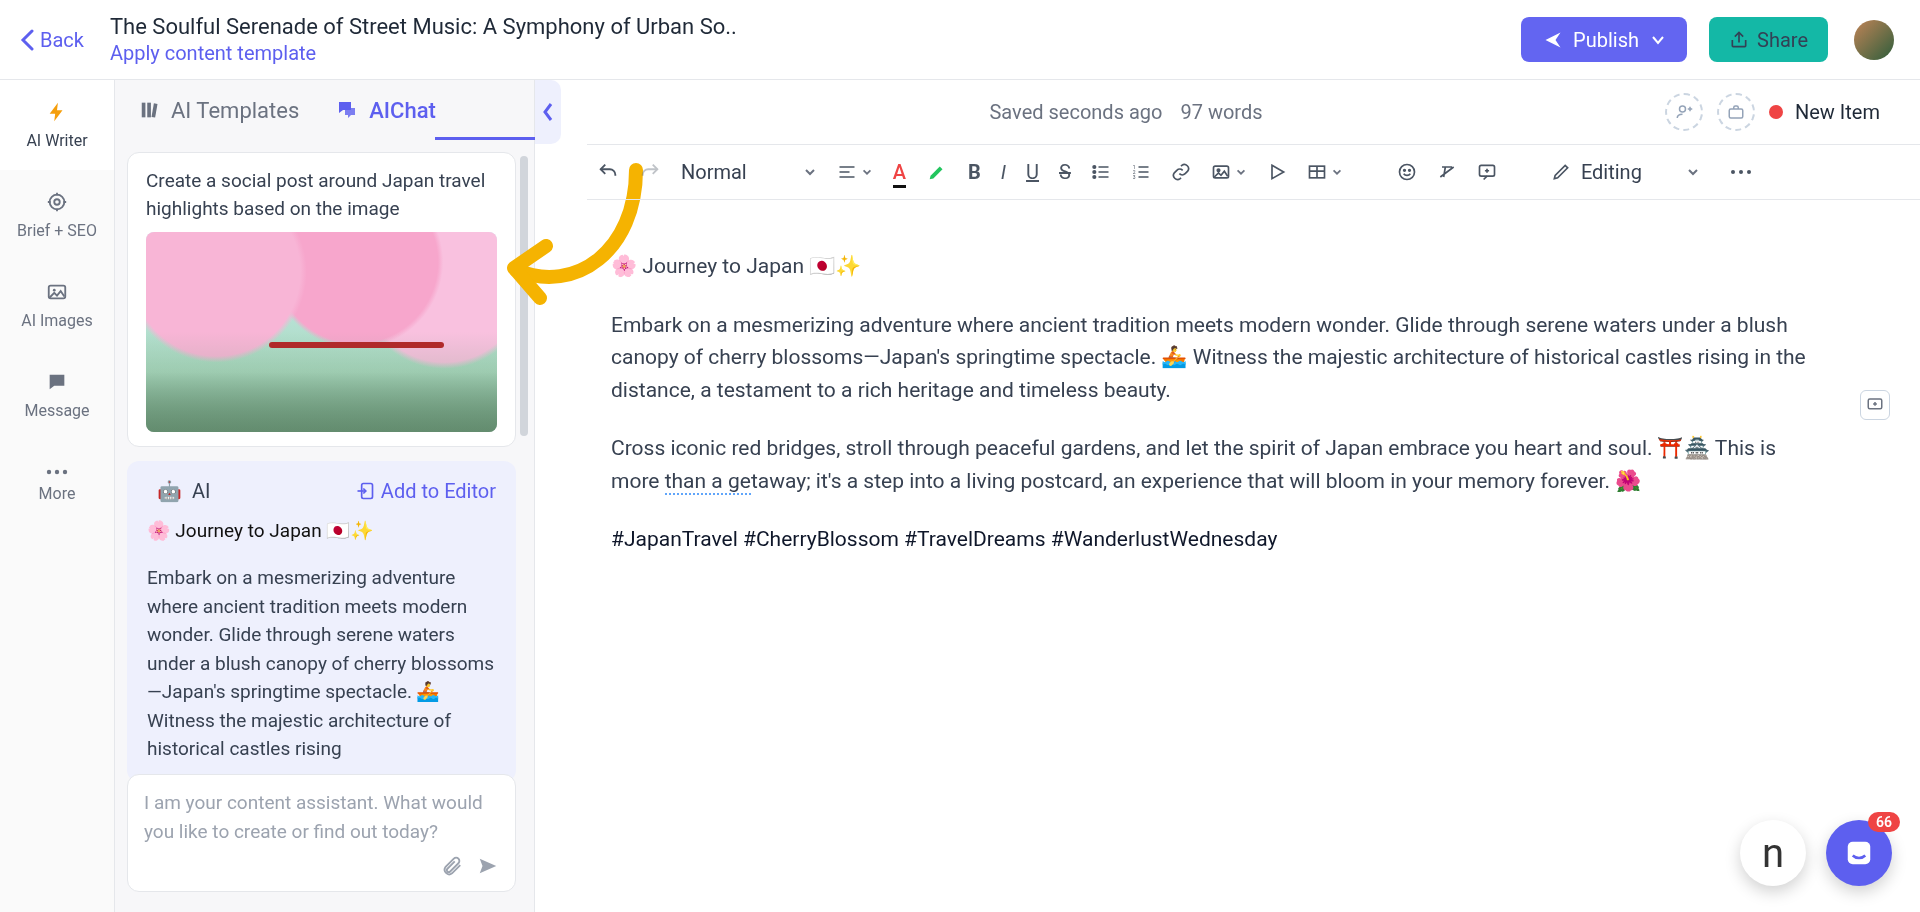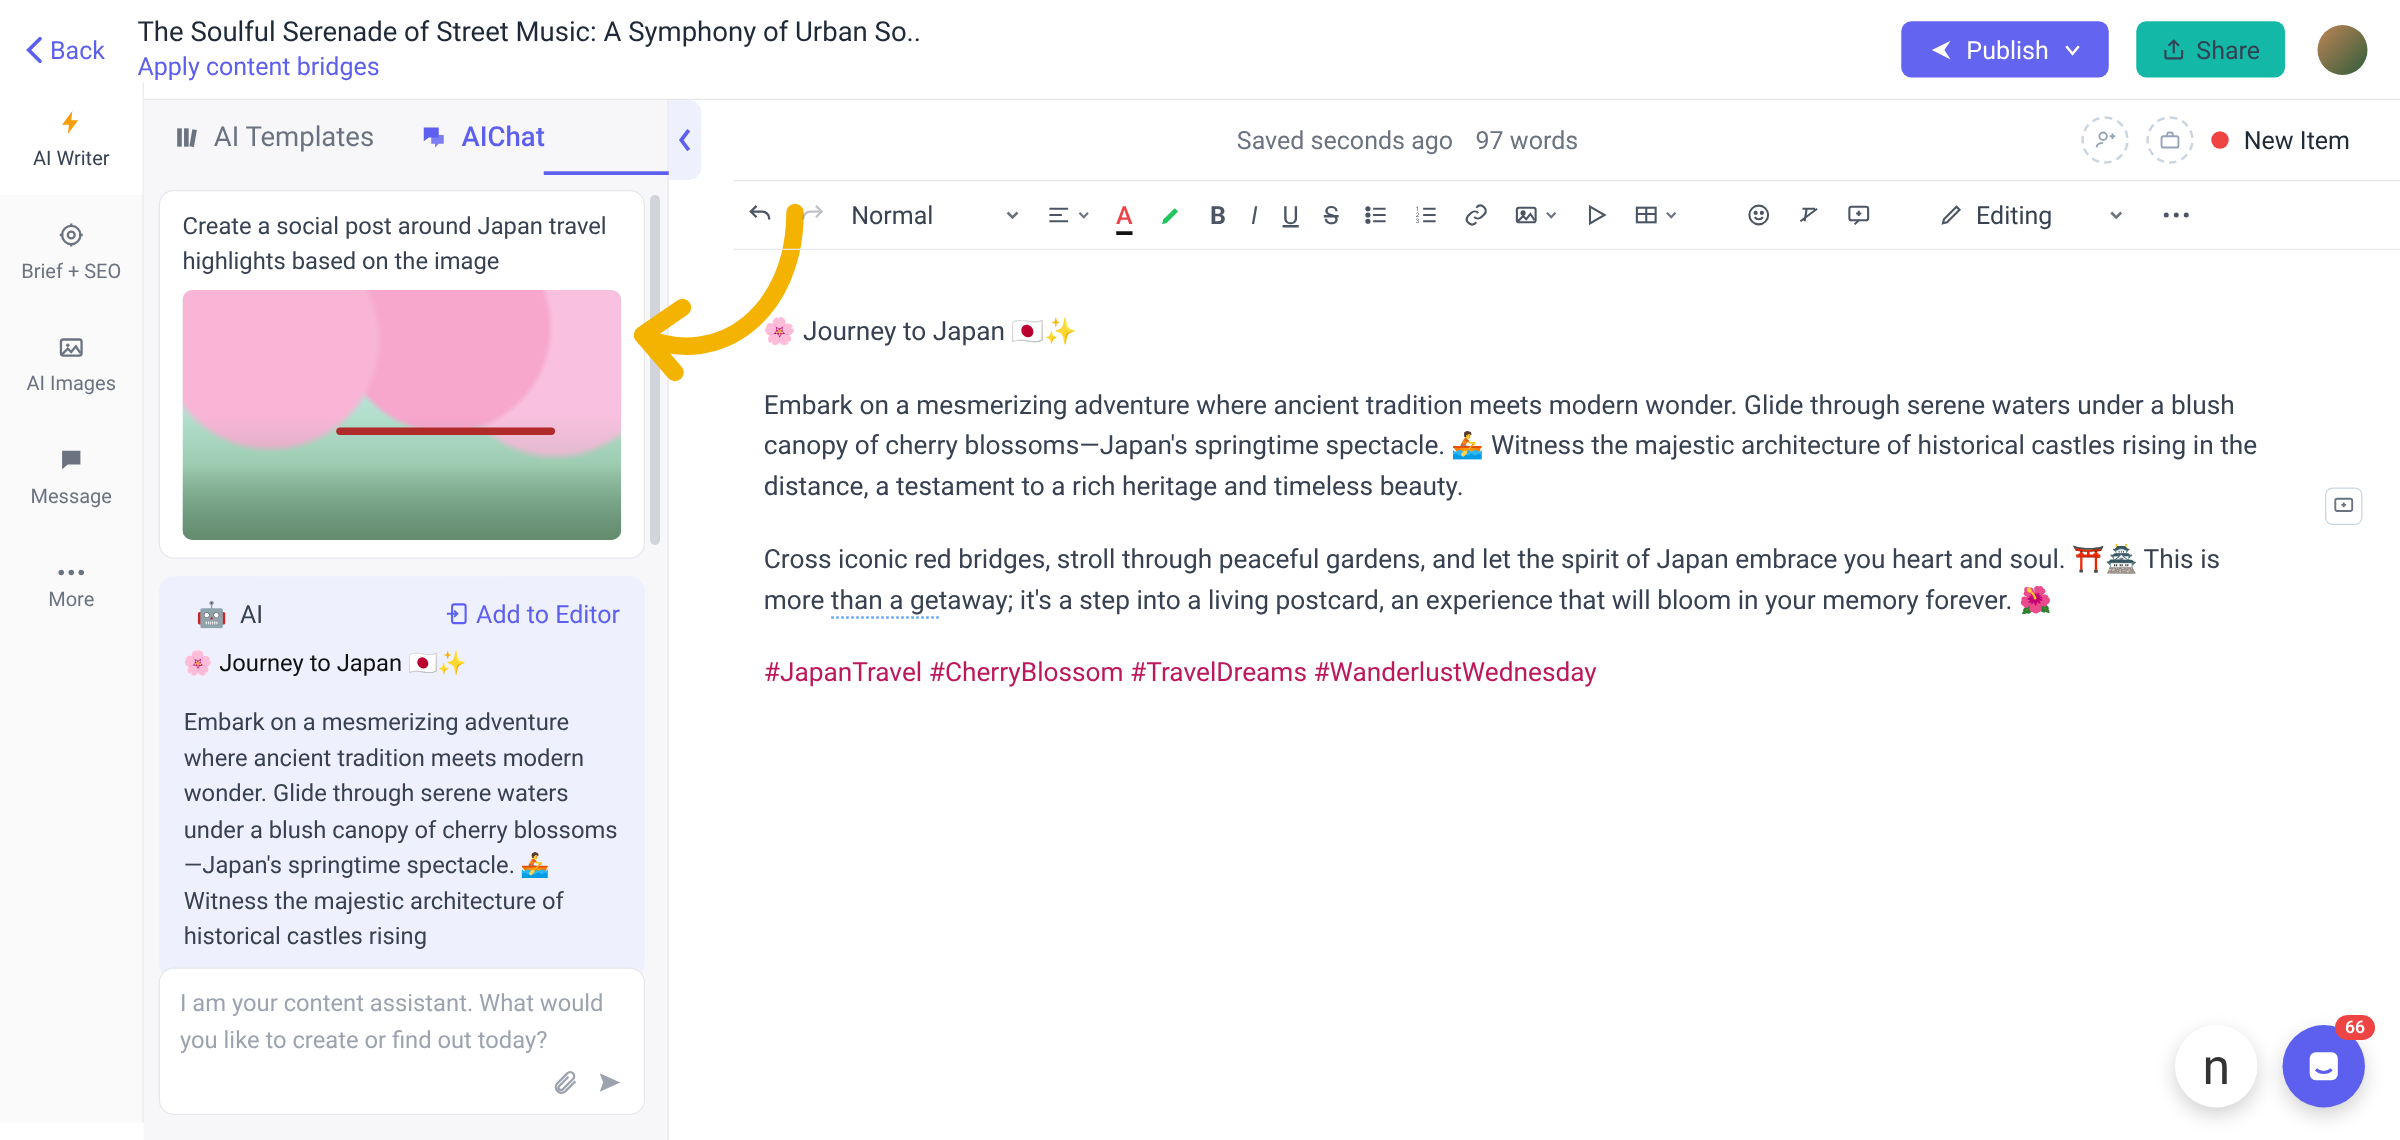"Apply content bridges" div.apply-link { text: bridges -> template }
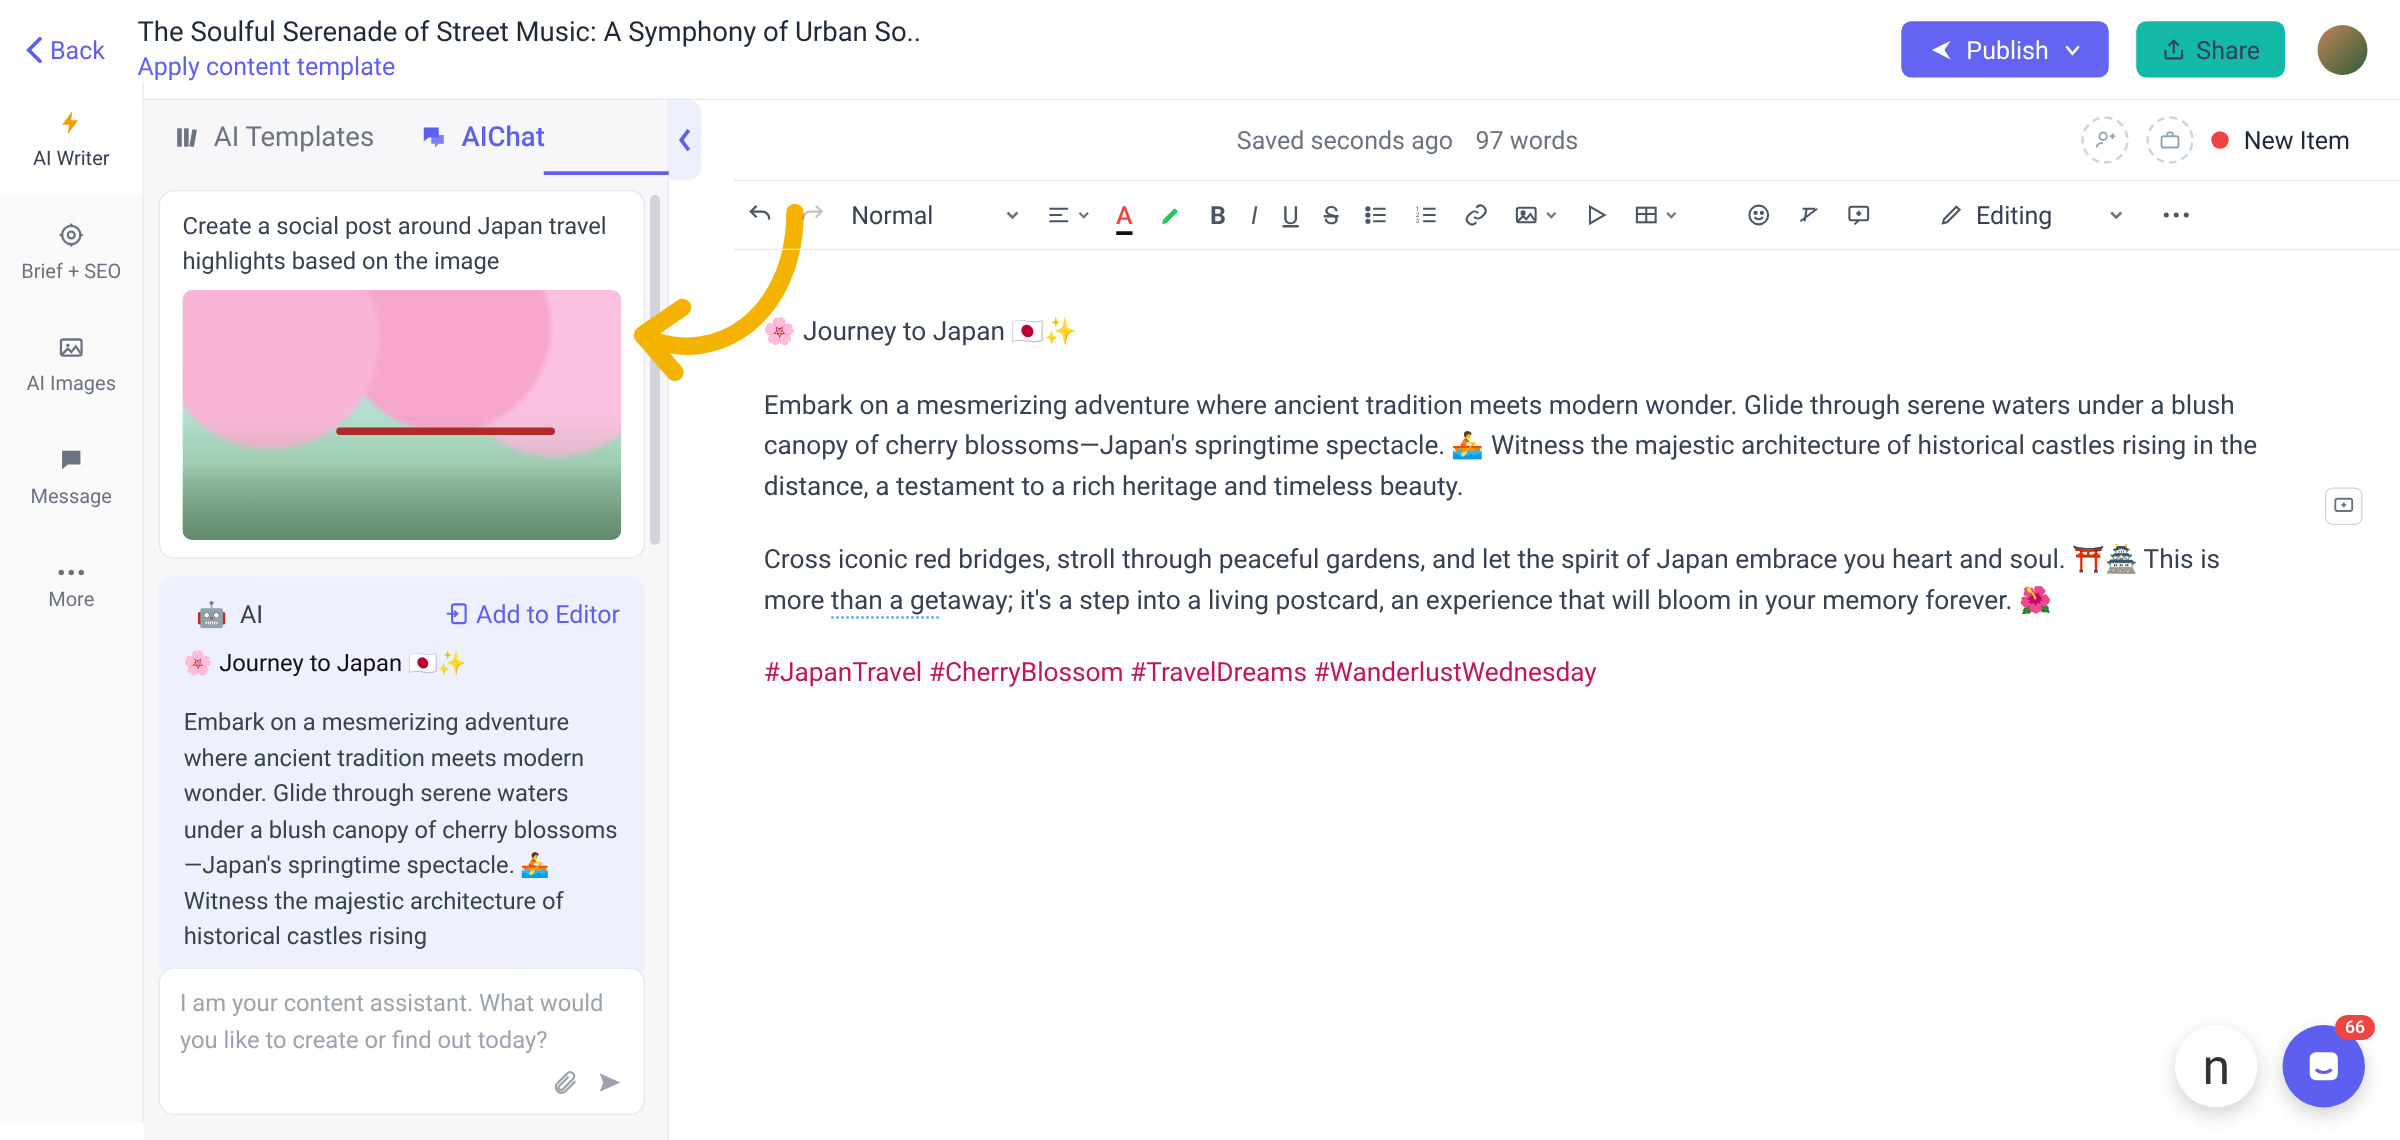"AI Writer" .rail { top: 66px -> 80px }
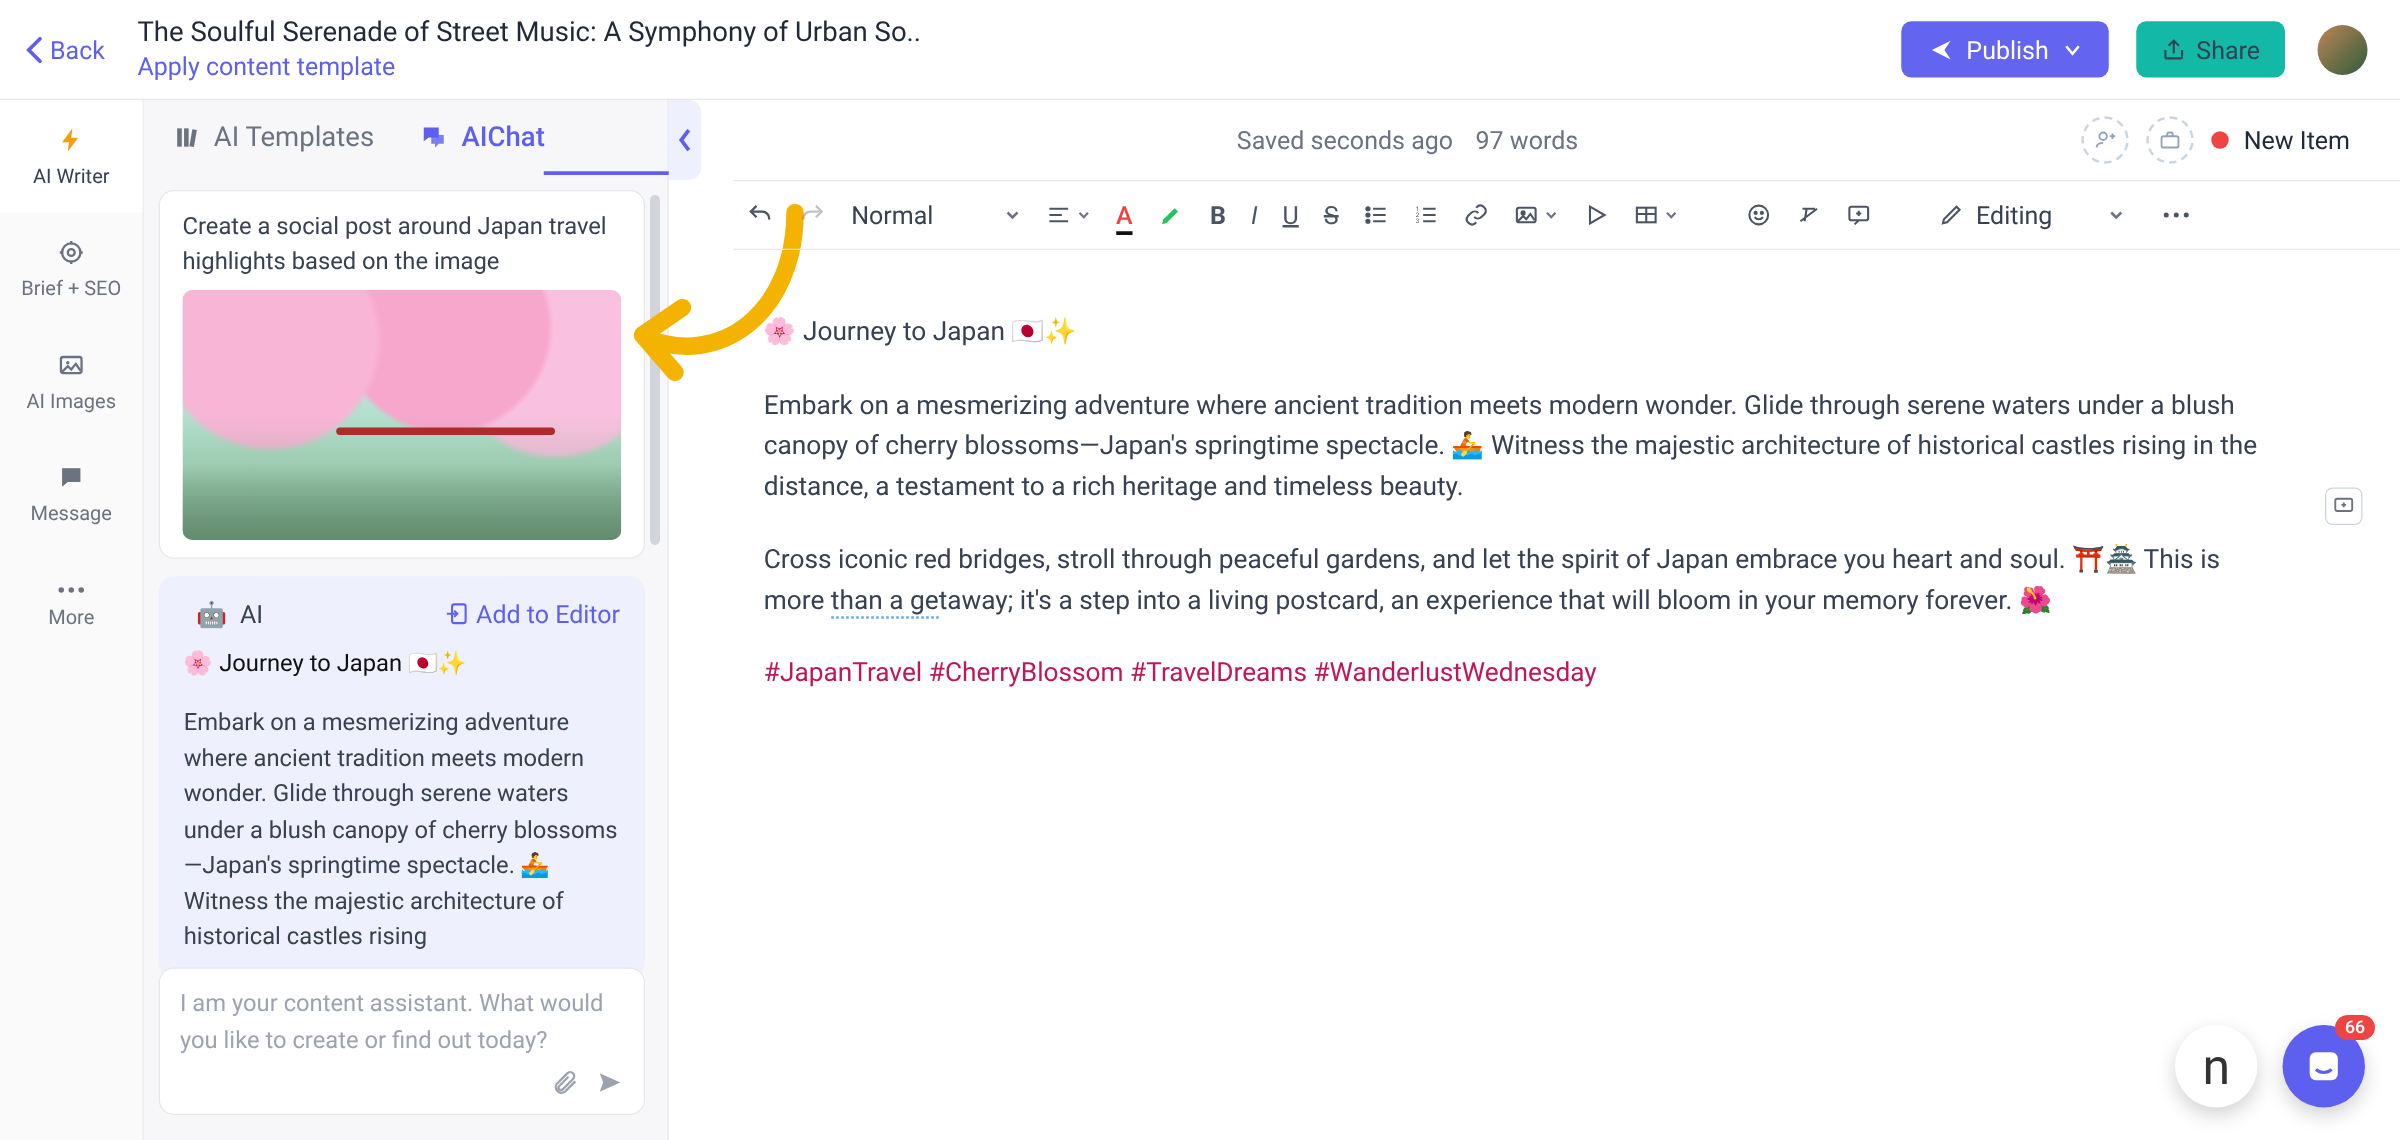"#JapanTravel #CherryBlossom" .hash { color: #be185d -> #0f172a }
